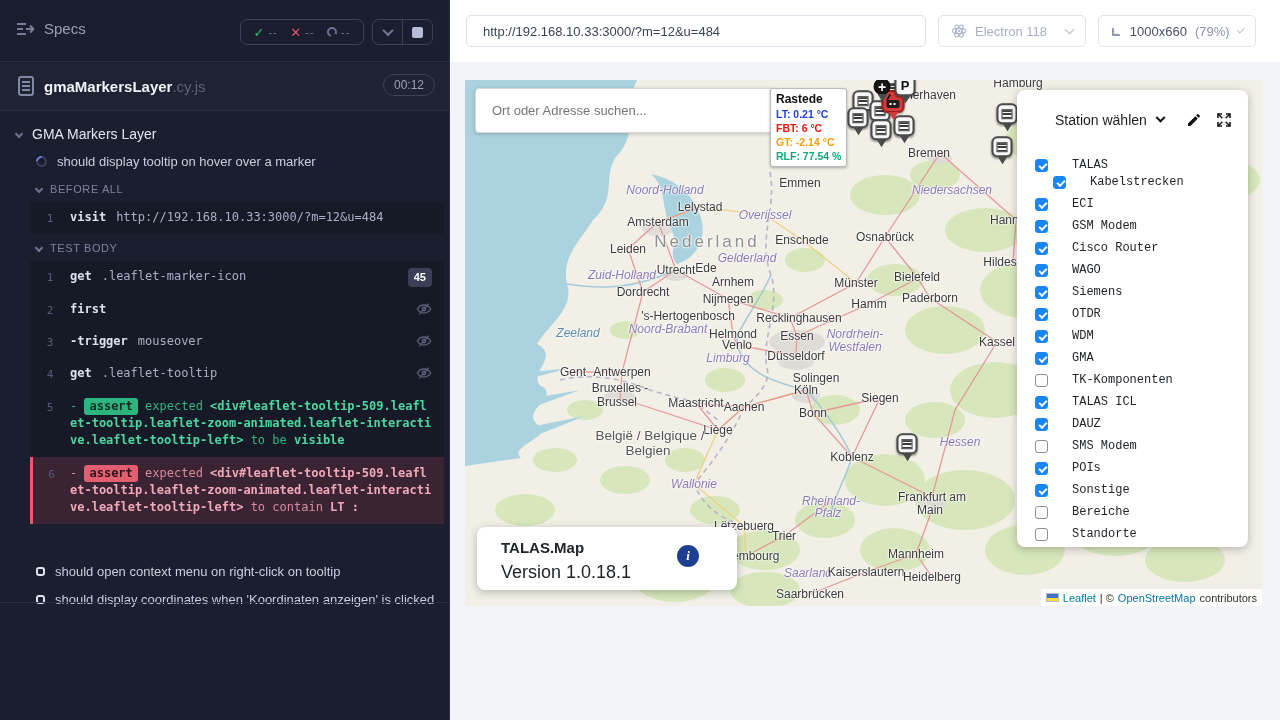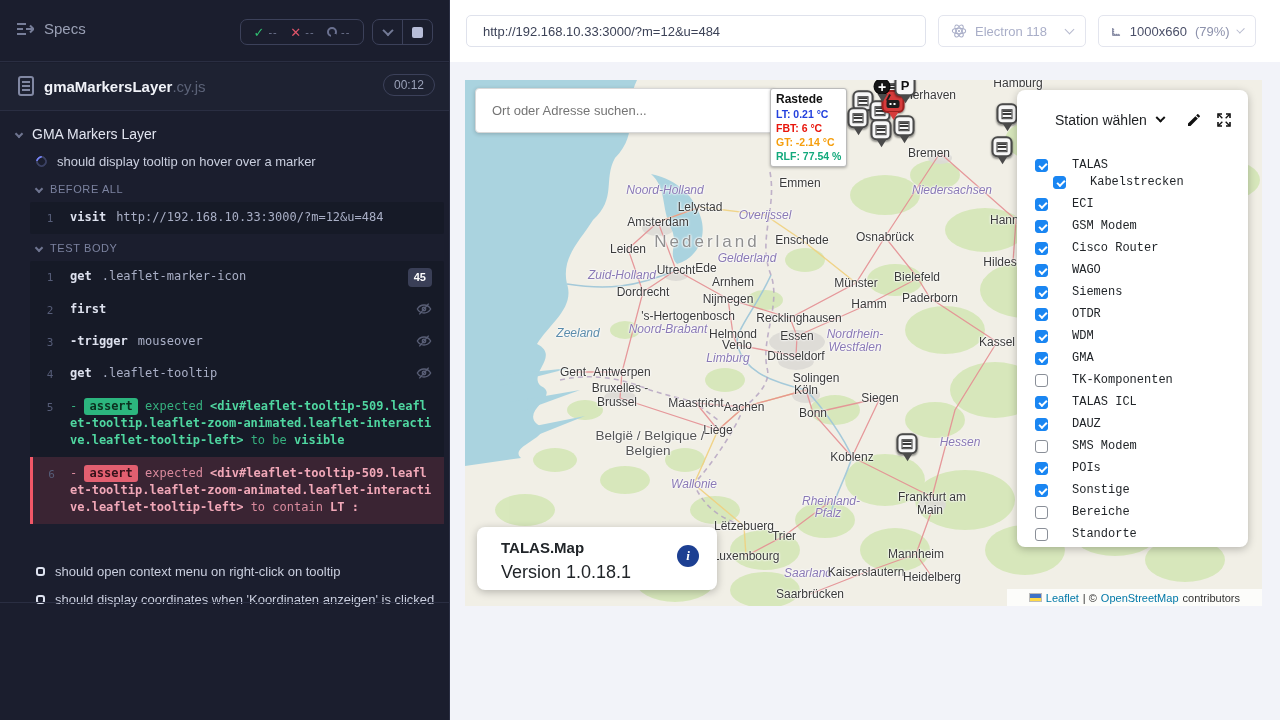"TALAS.Map" .infobox { width: 240px -> 260px }
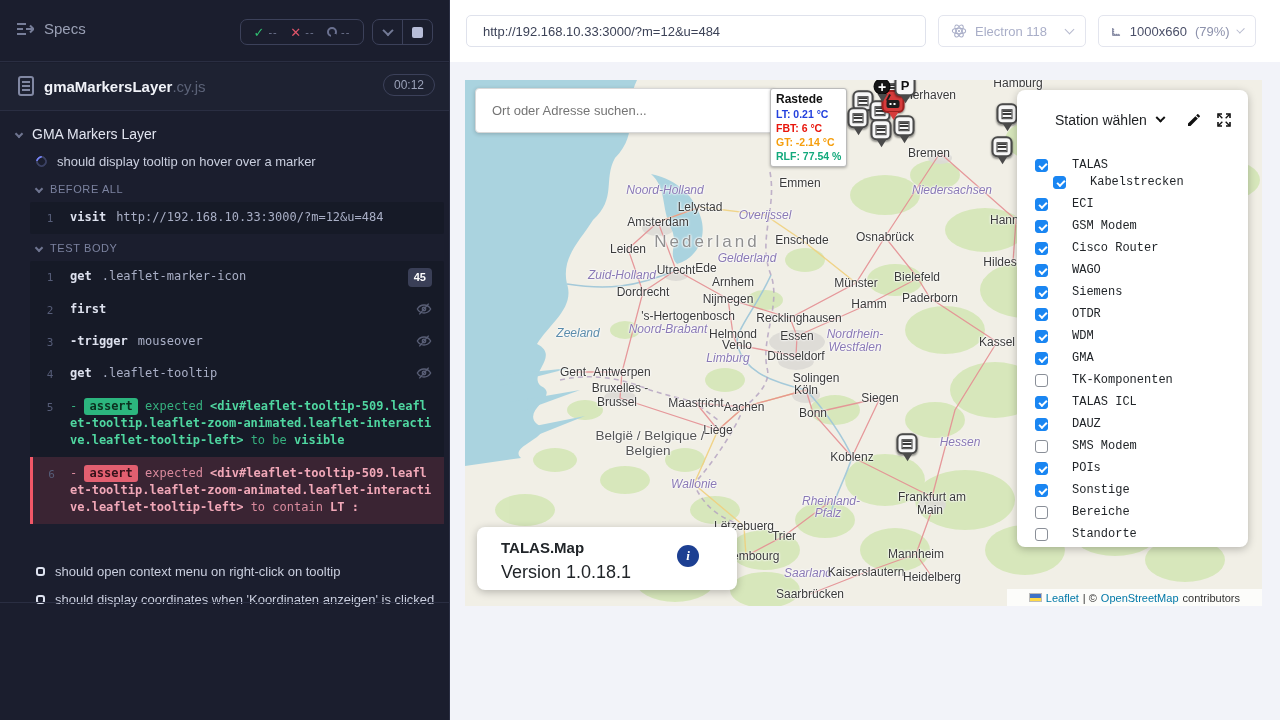"Leaflet" .attribution { padding: 0 22px -> 0 5px }
